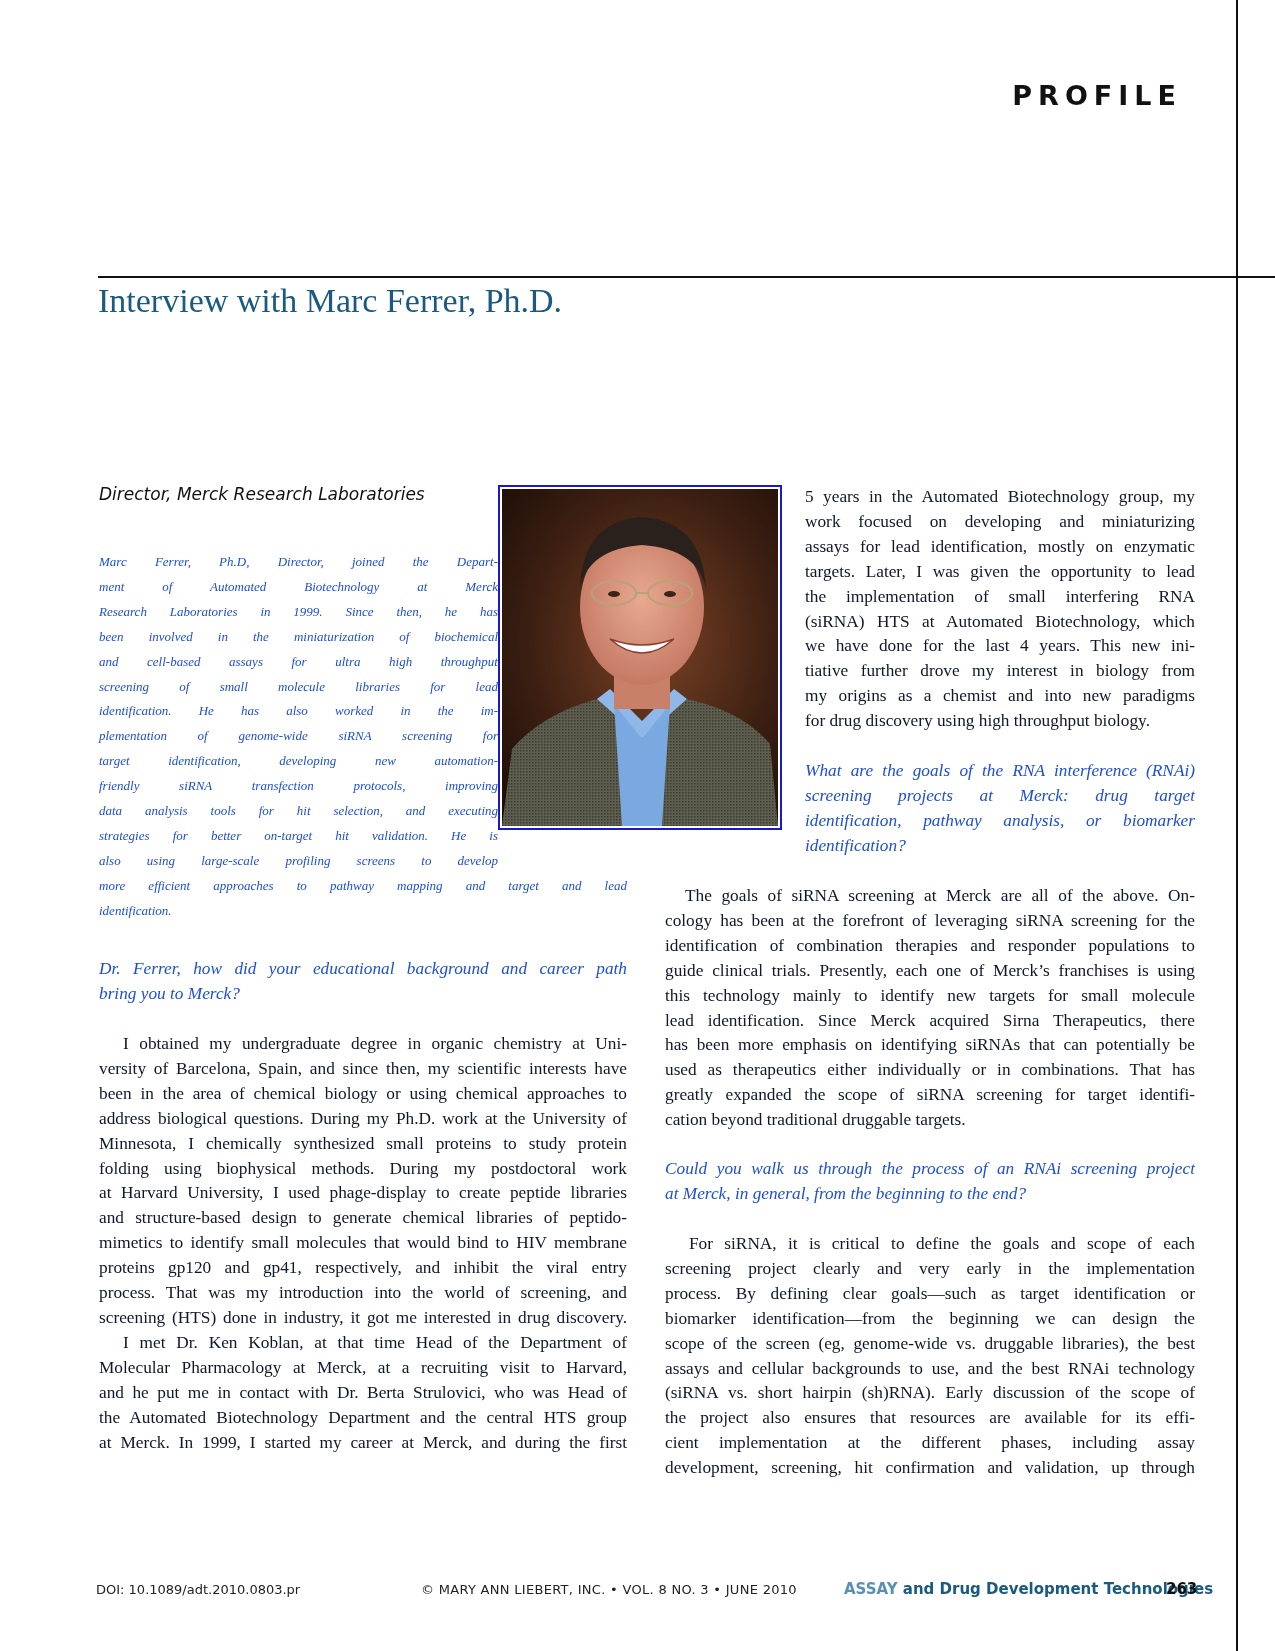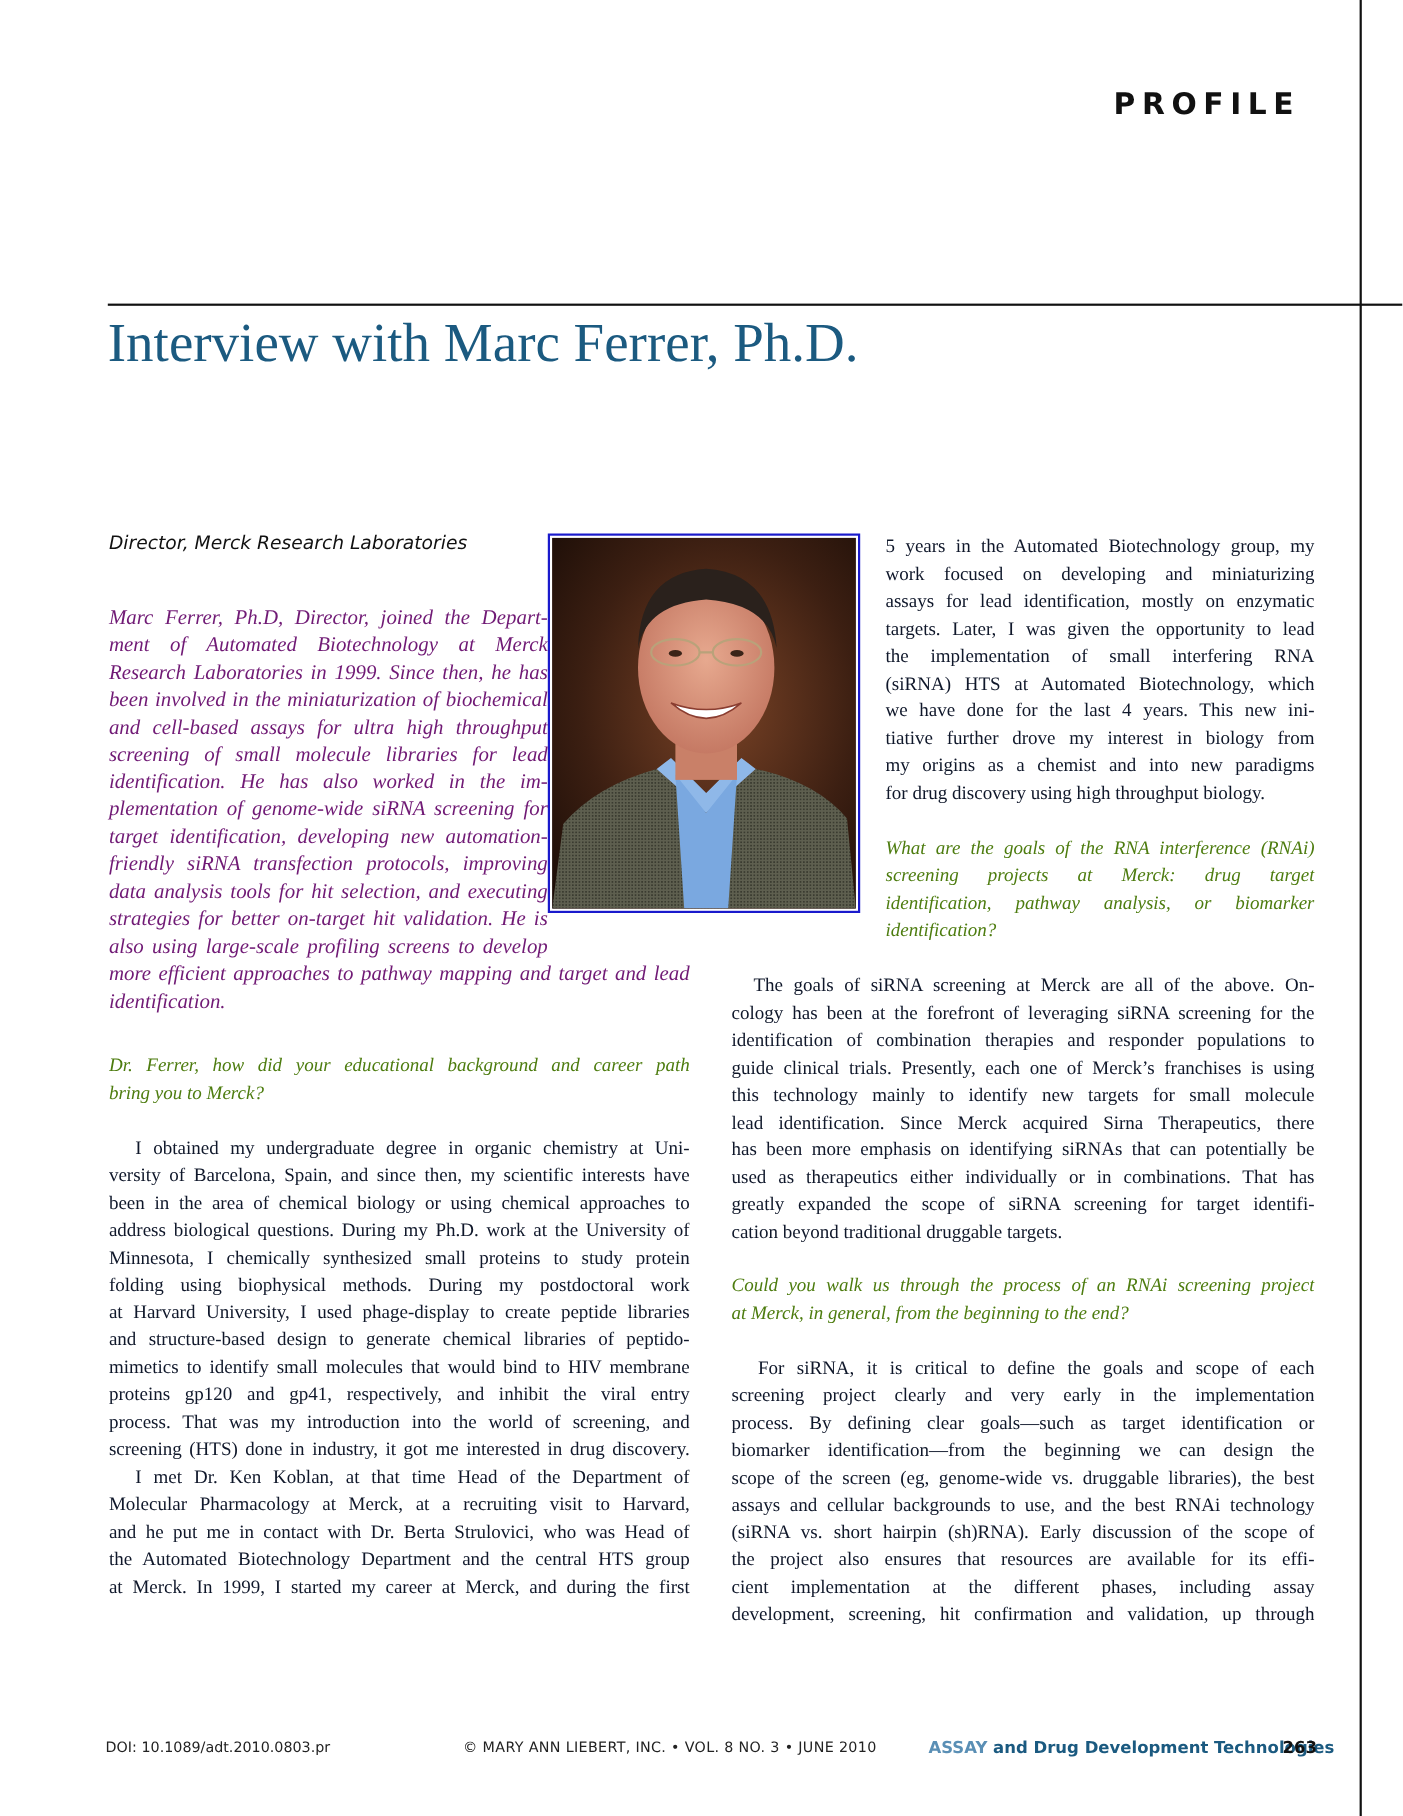"Interview with Marc Ferrer, Ph.D." .title { font-size: 50px -> 34px }
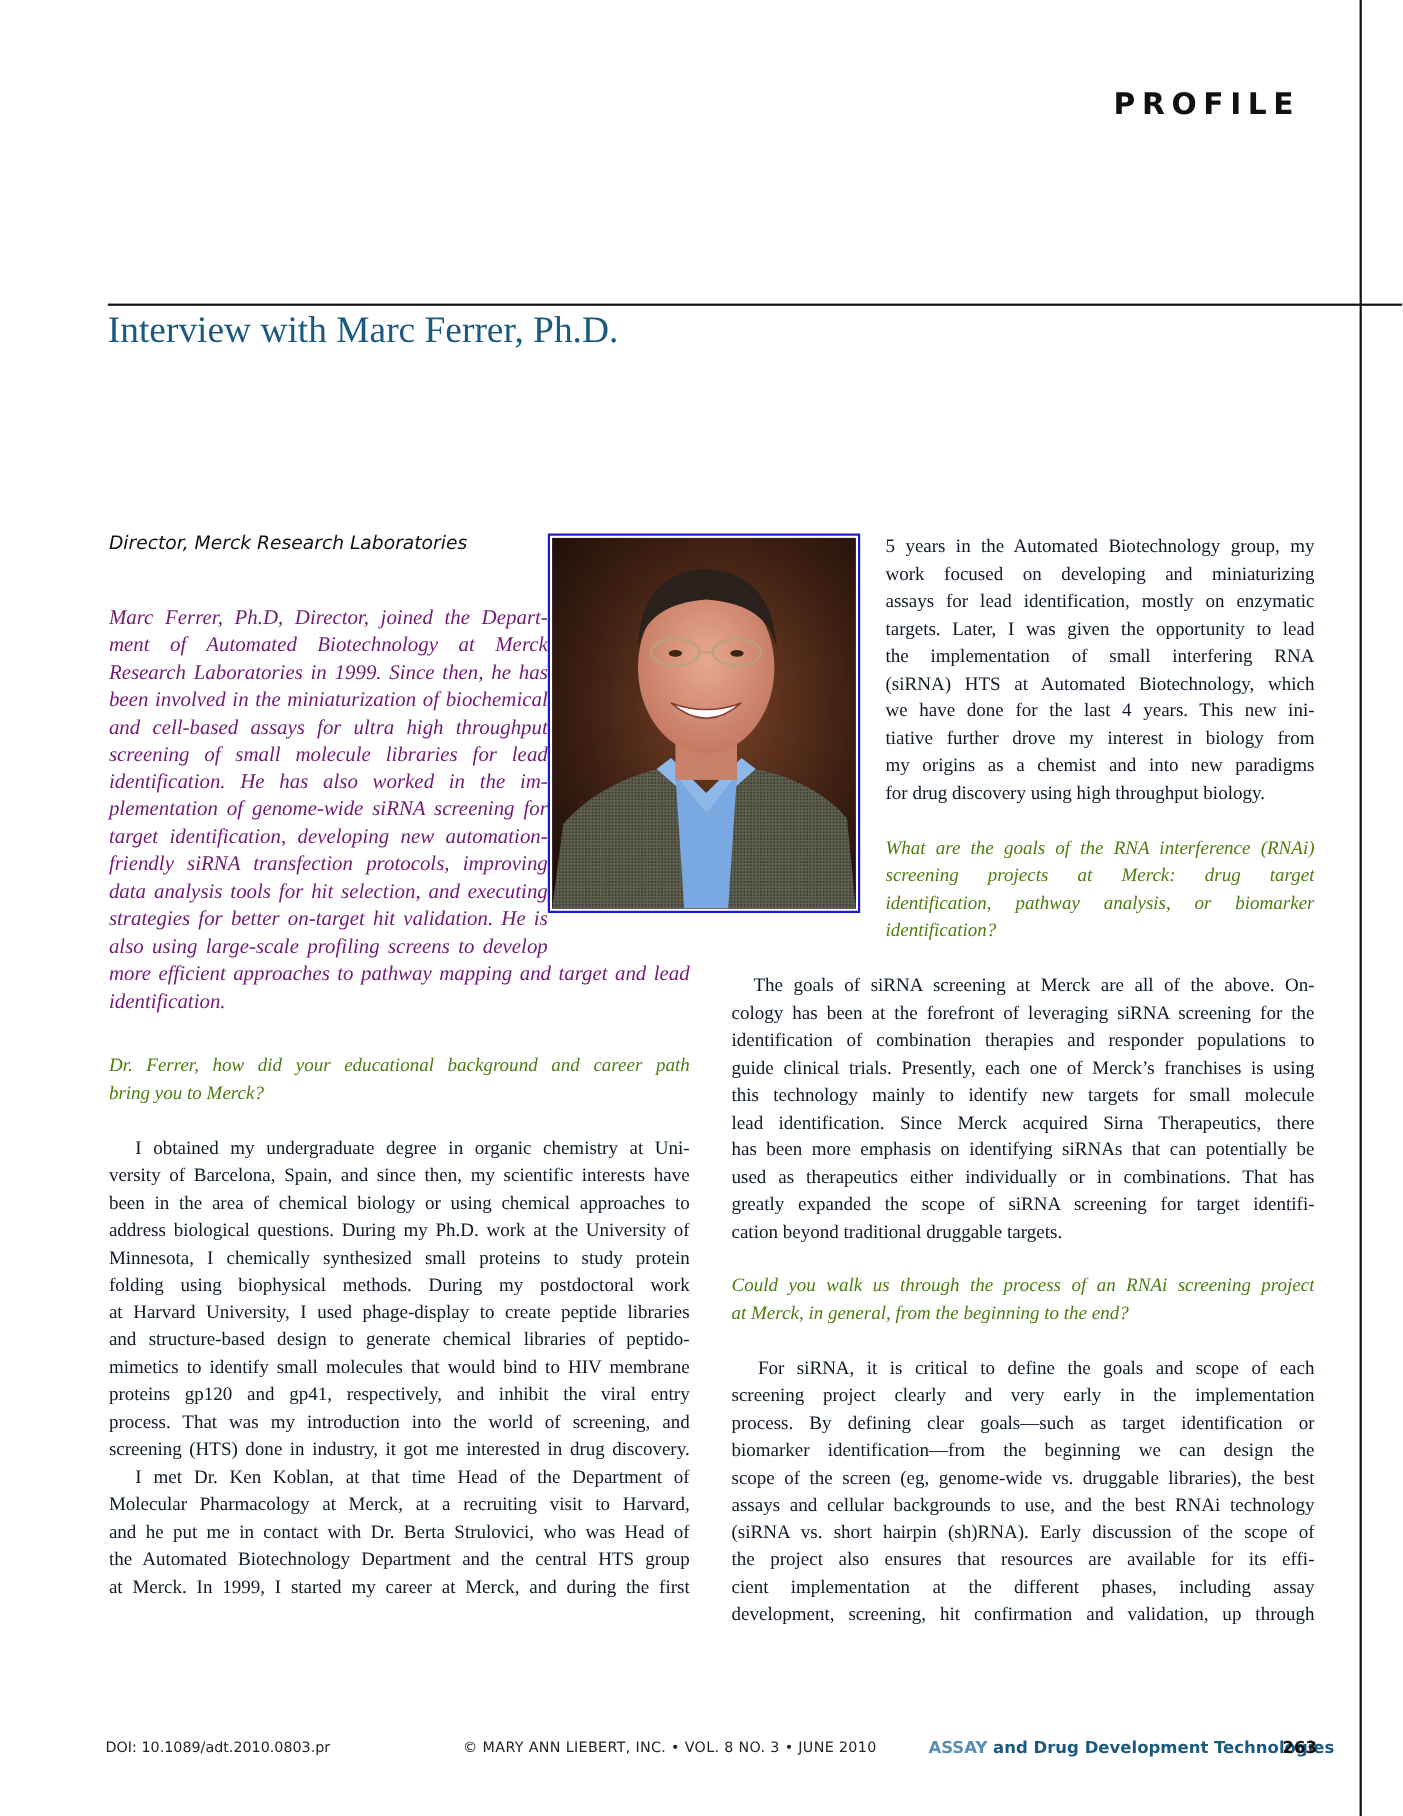"Marc Ferrer, Ph.D, Director, joined" .bio { color: #701a75 -> #1d4ed8; font-size: 19px -> 13px }
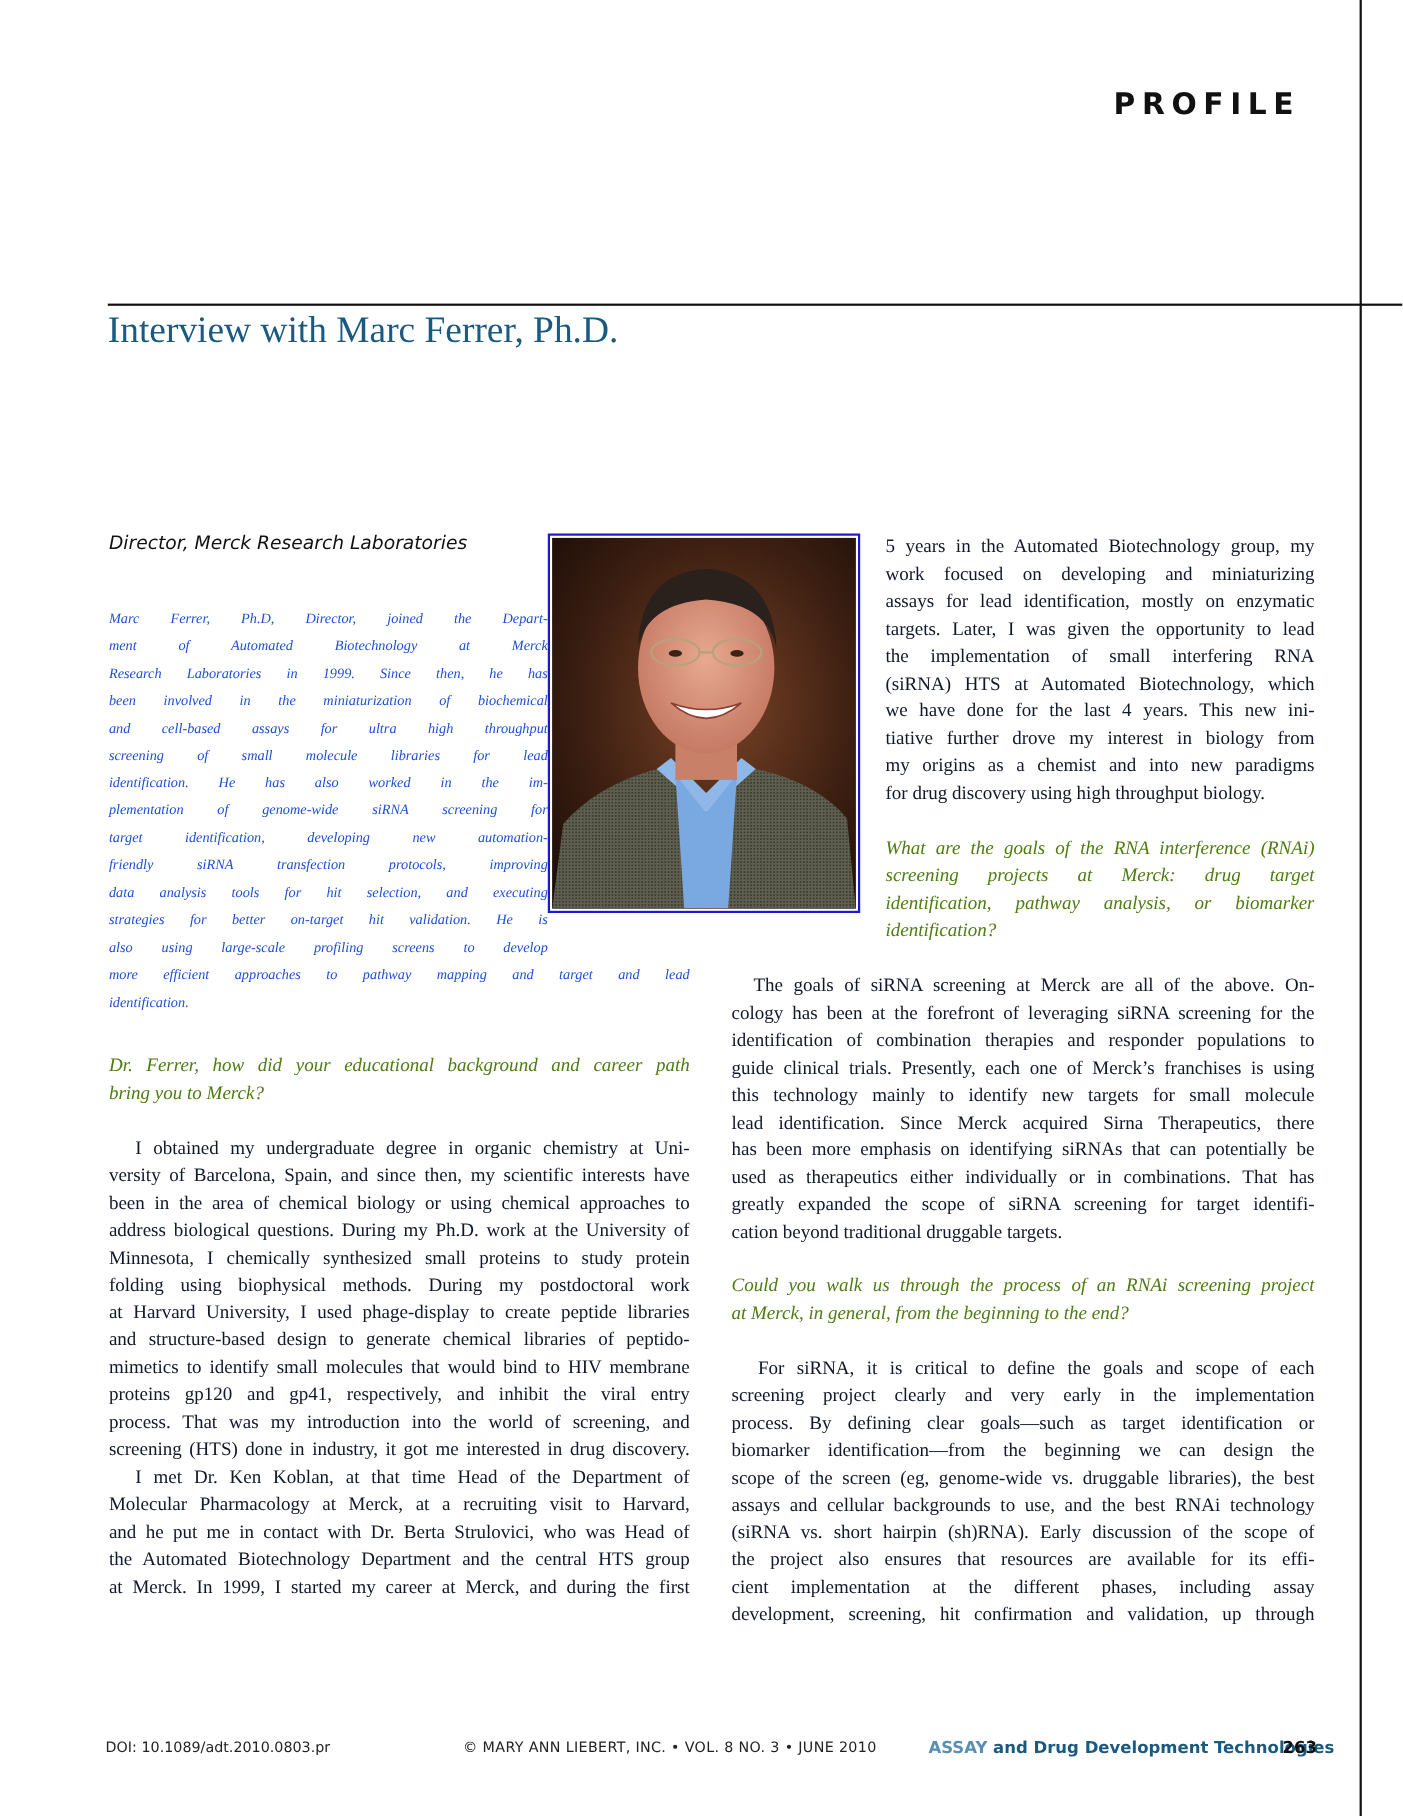"What are the goals of" .q { color: #4d7c0f -> #1d4ed8 }
